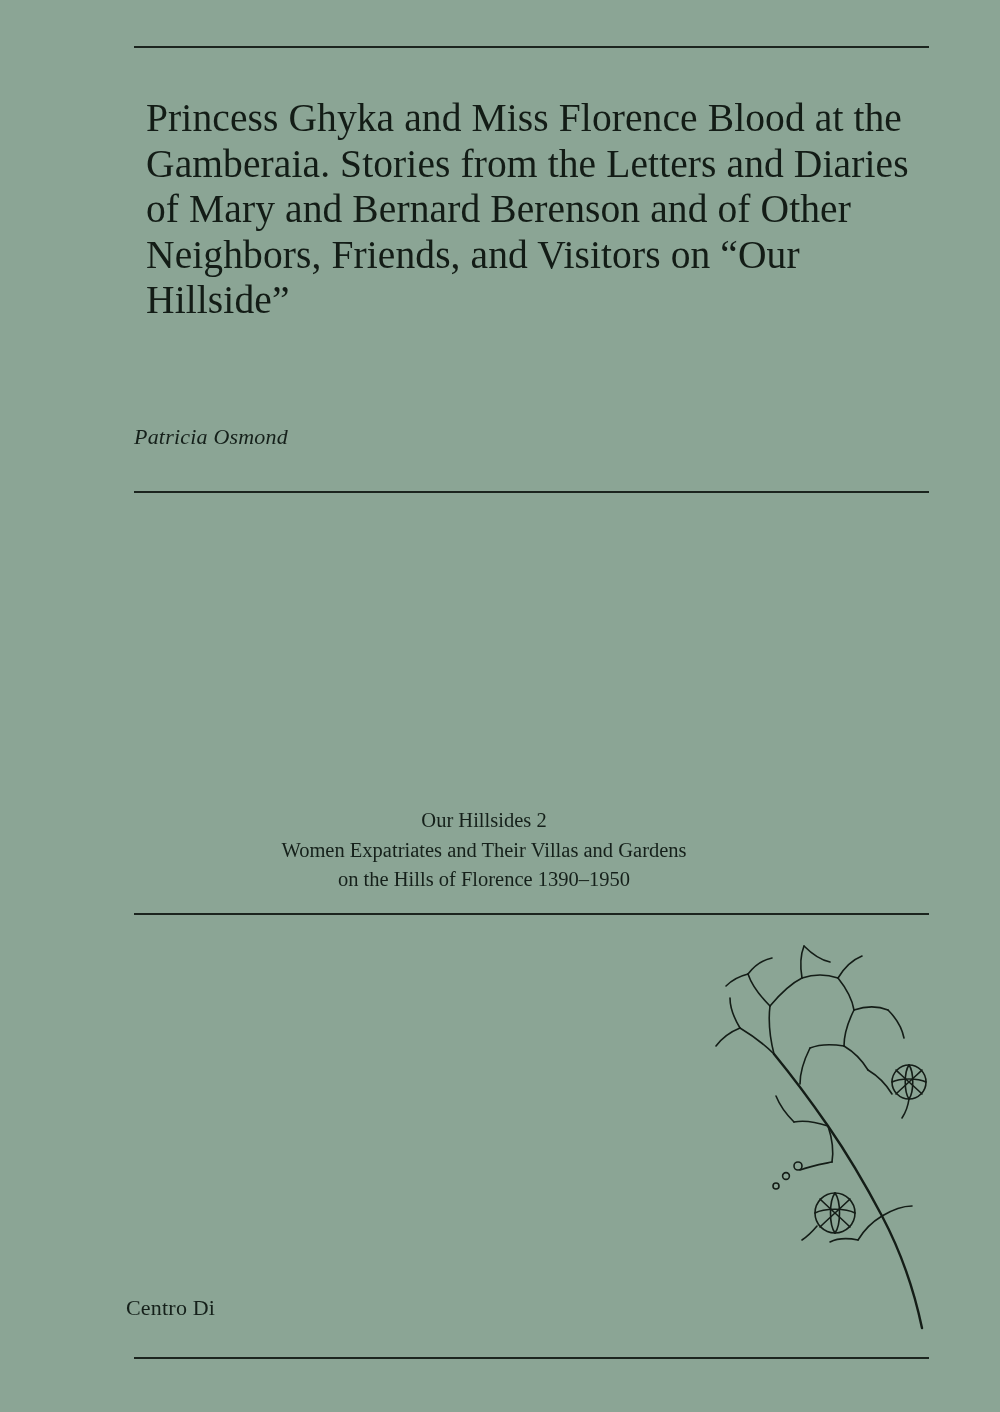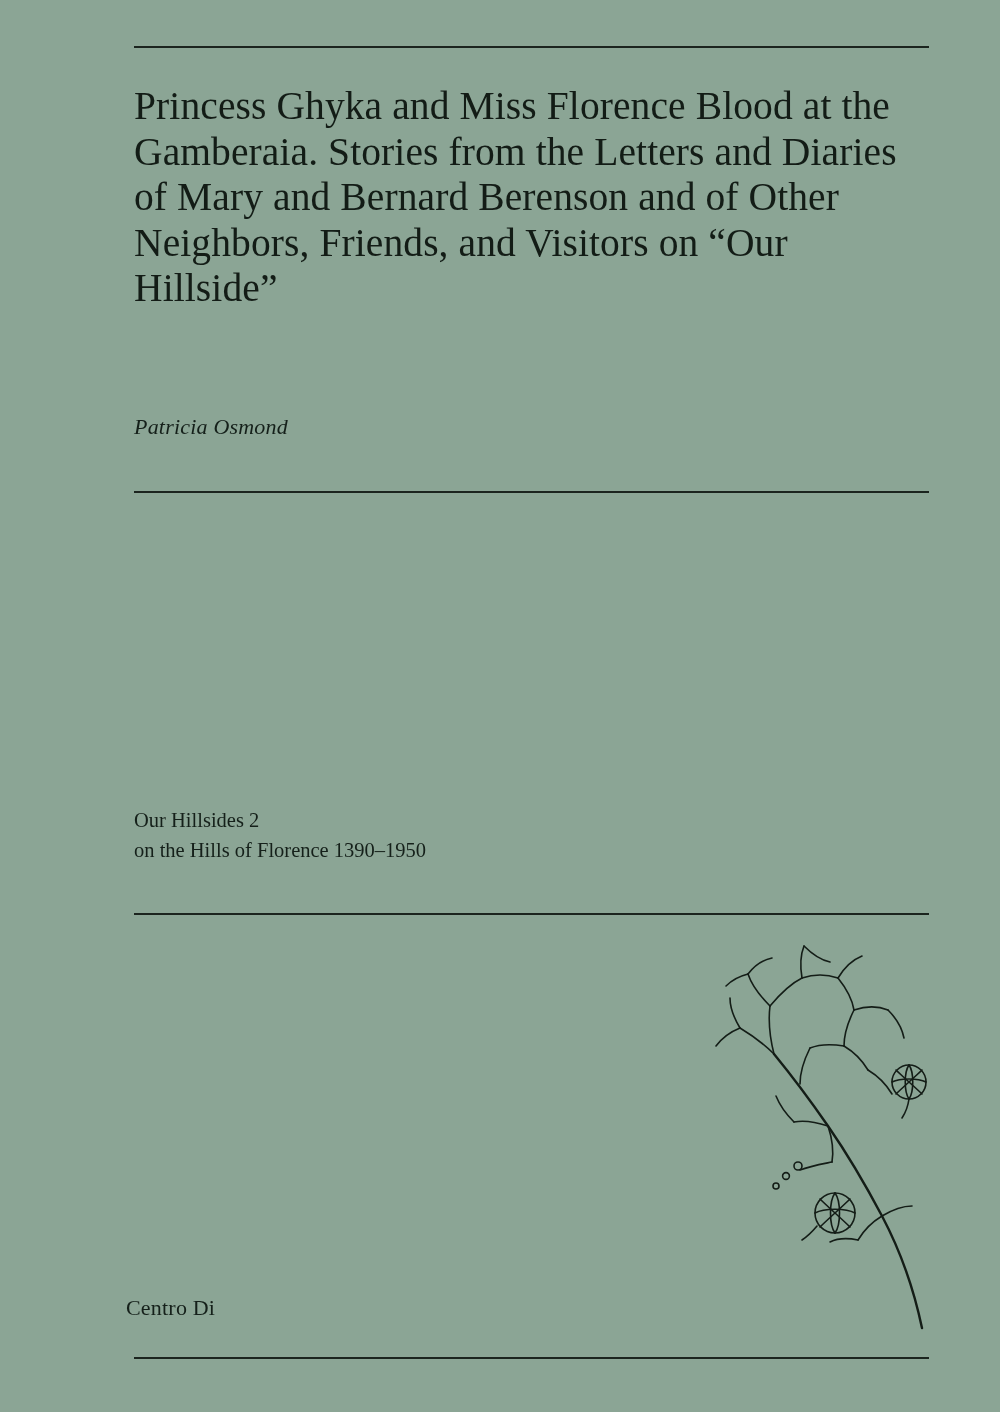"Princess Ghyka and Miss Florence" .title { margin: 0 -> 12px }
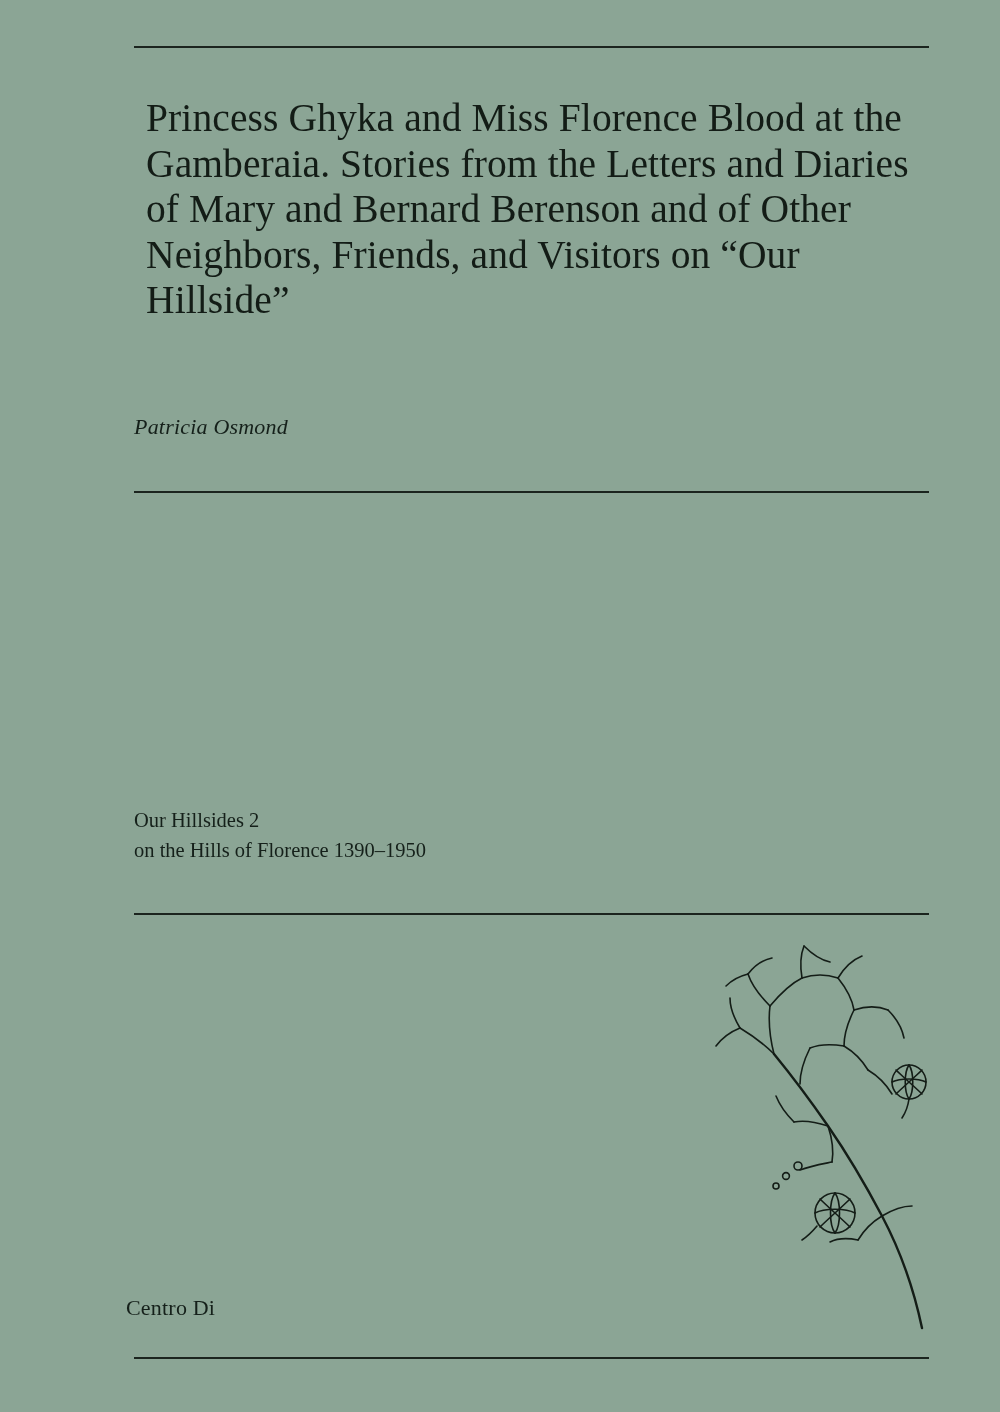"Patricia Osmond" .author { top: 414px -> 424px }
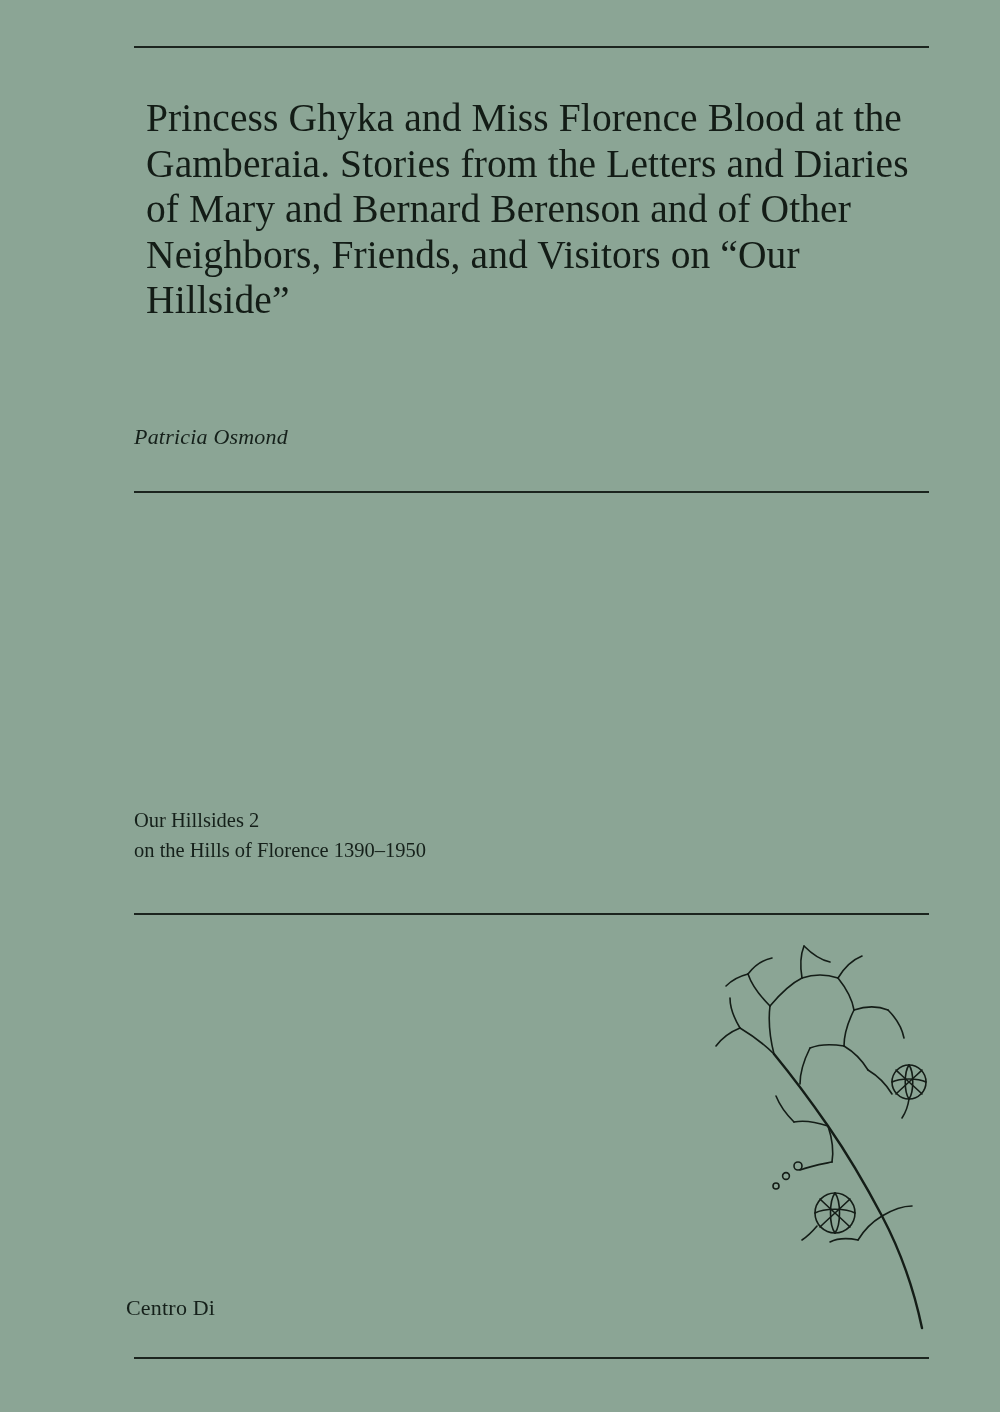"Our Hillsides 2" .series { text-align: none -> center }
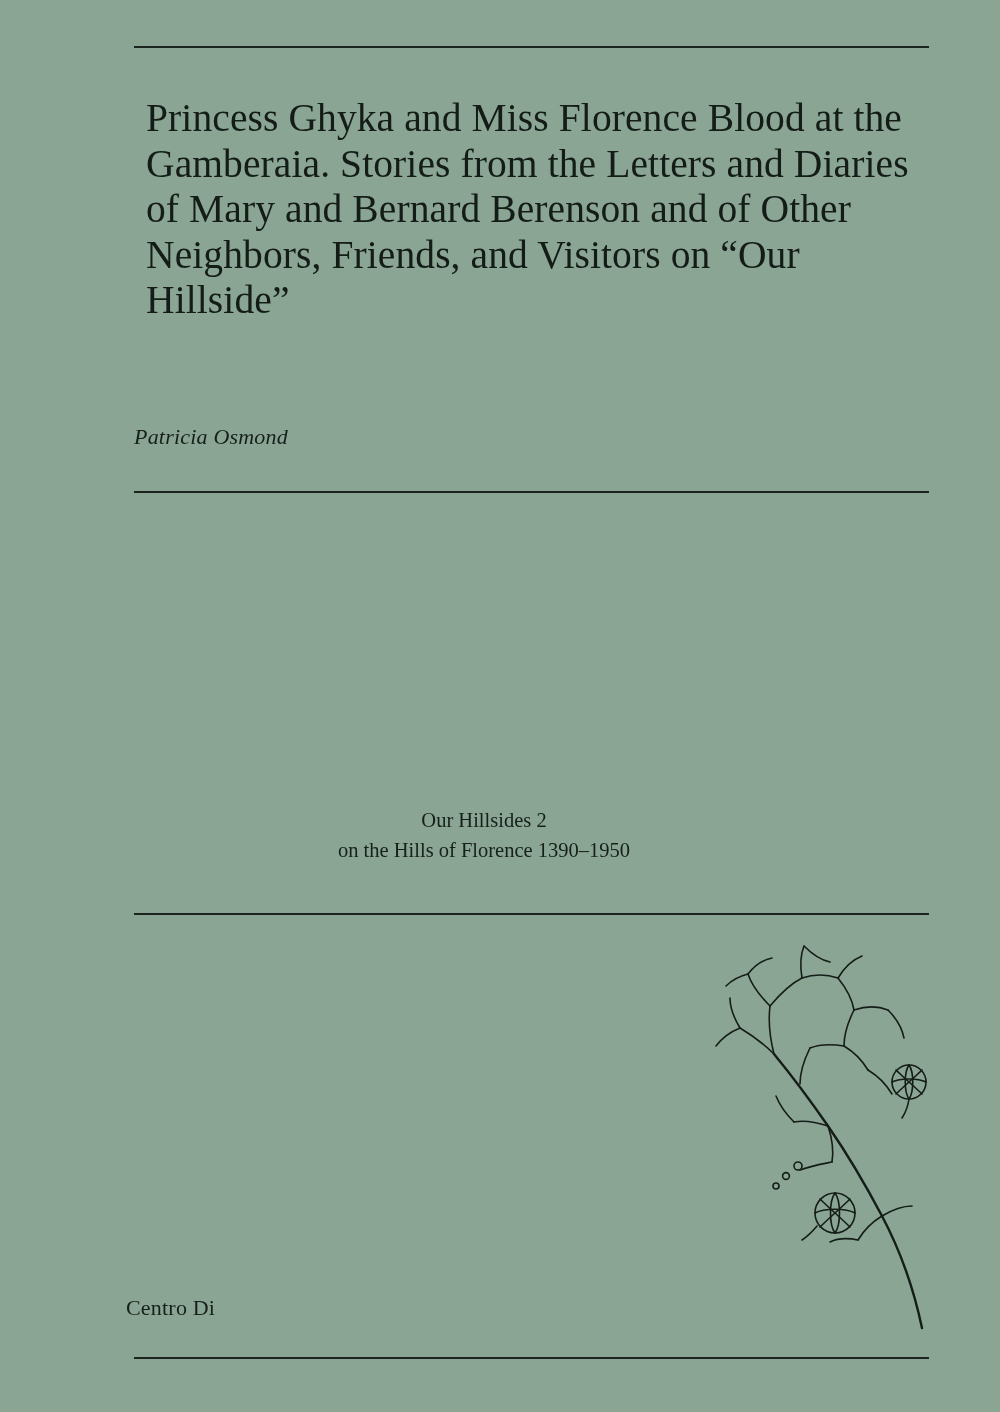"Women Expatriates and Their Villas" div { html: none -> <div>Women Expatriates and Their Villas and Gardens</div> }
